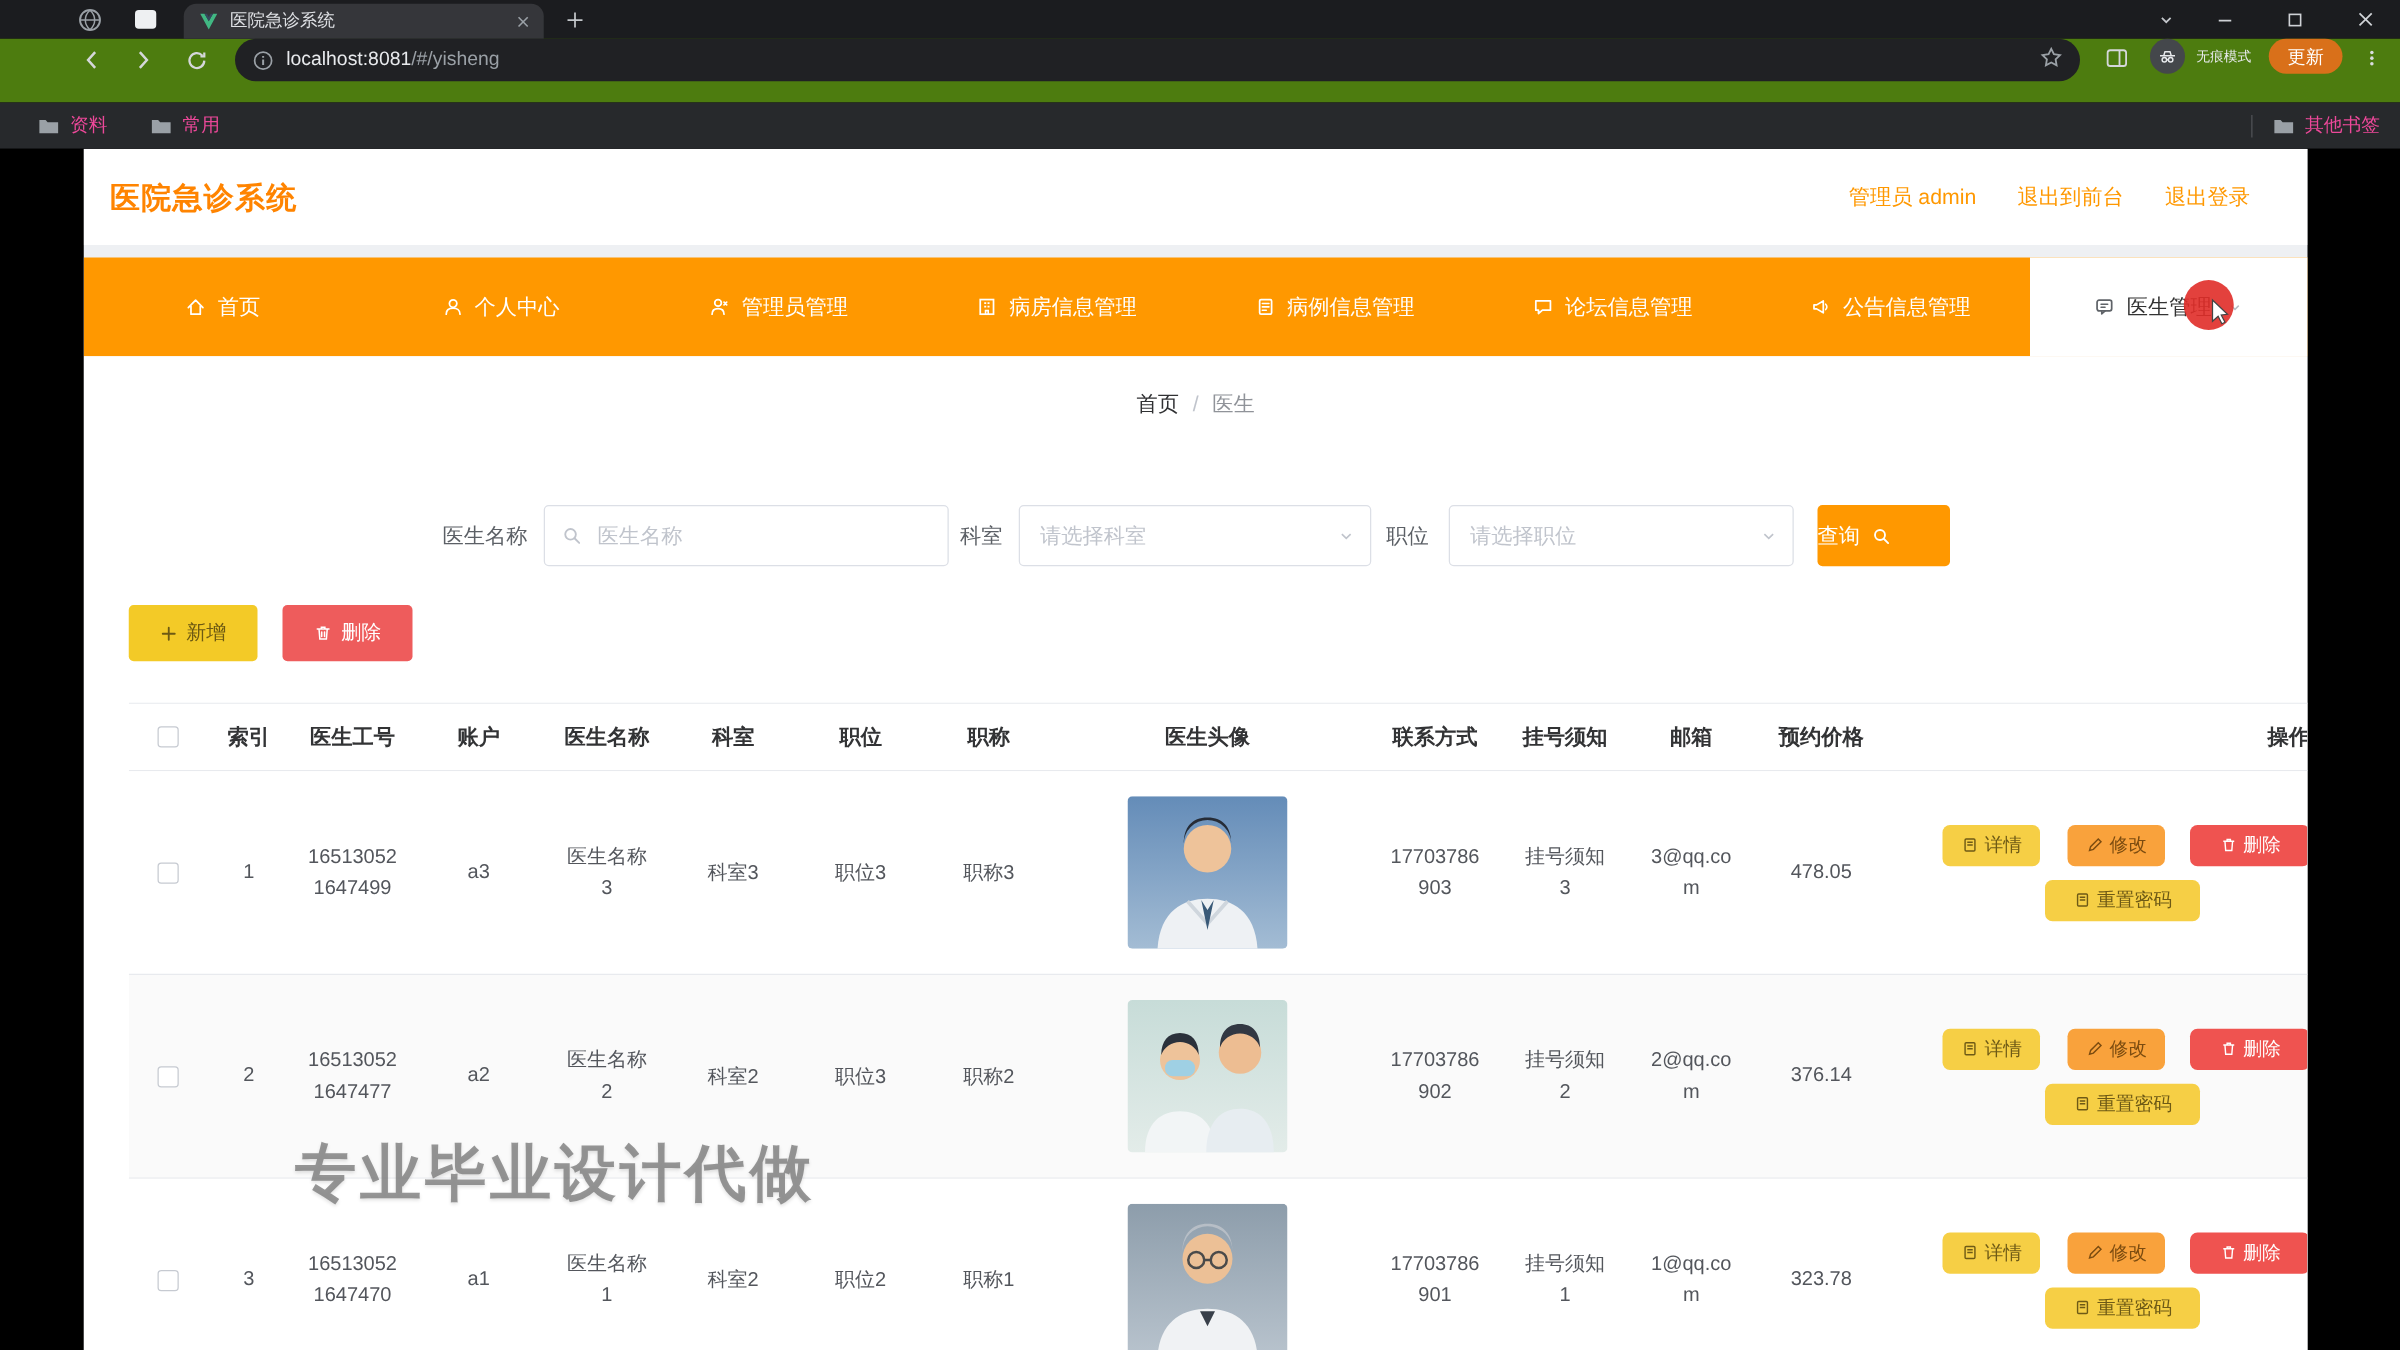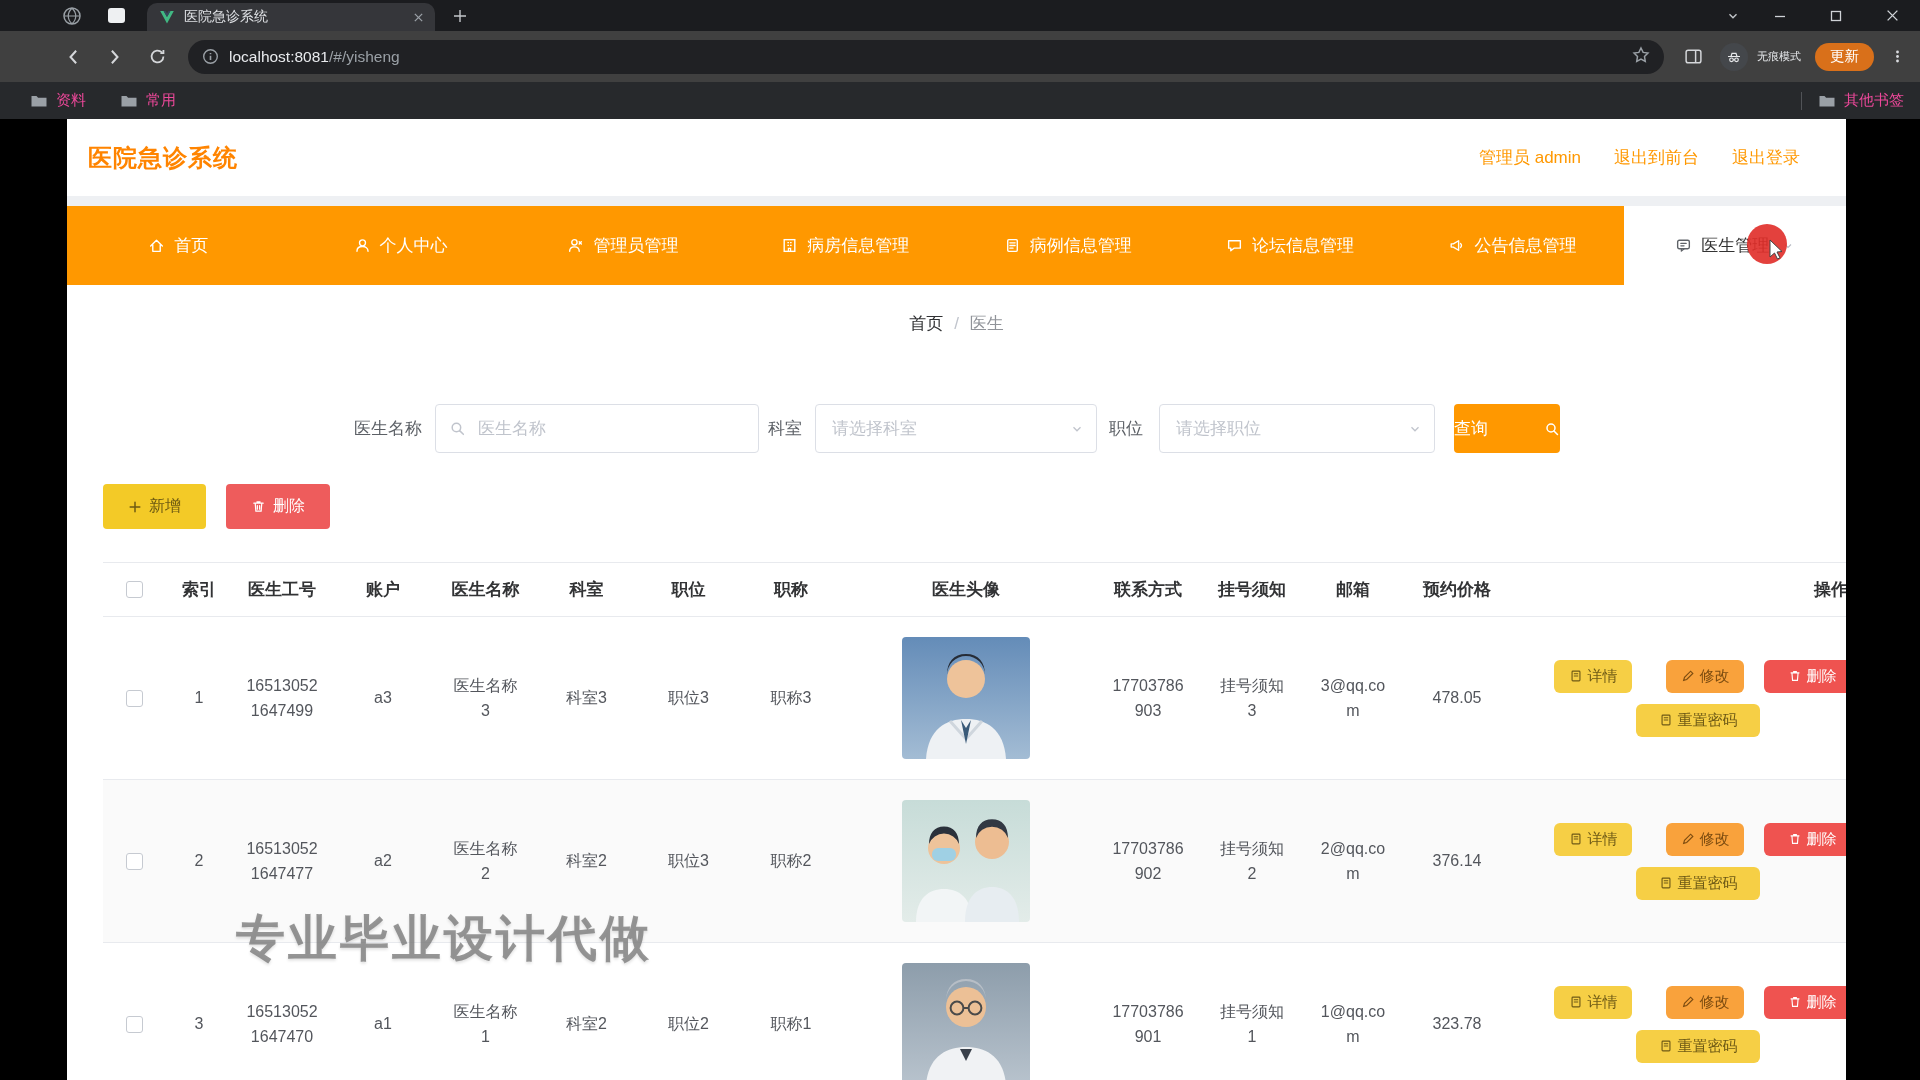"localhost:8081/#/yisheng" .toolbar { align-items: center -> flex-start; background: #404040 -> #4d7c0f }
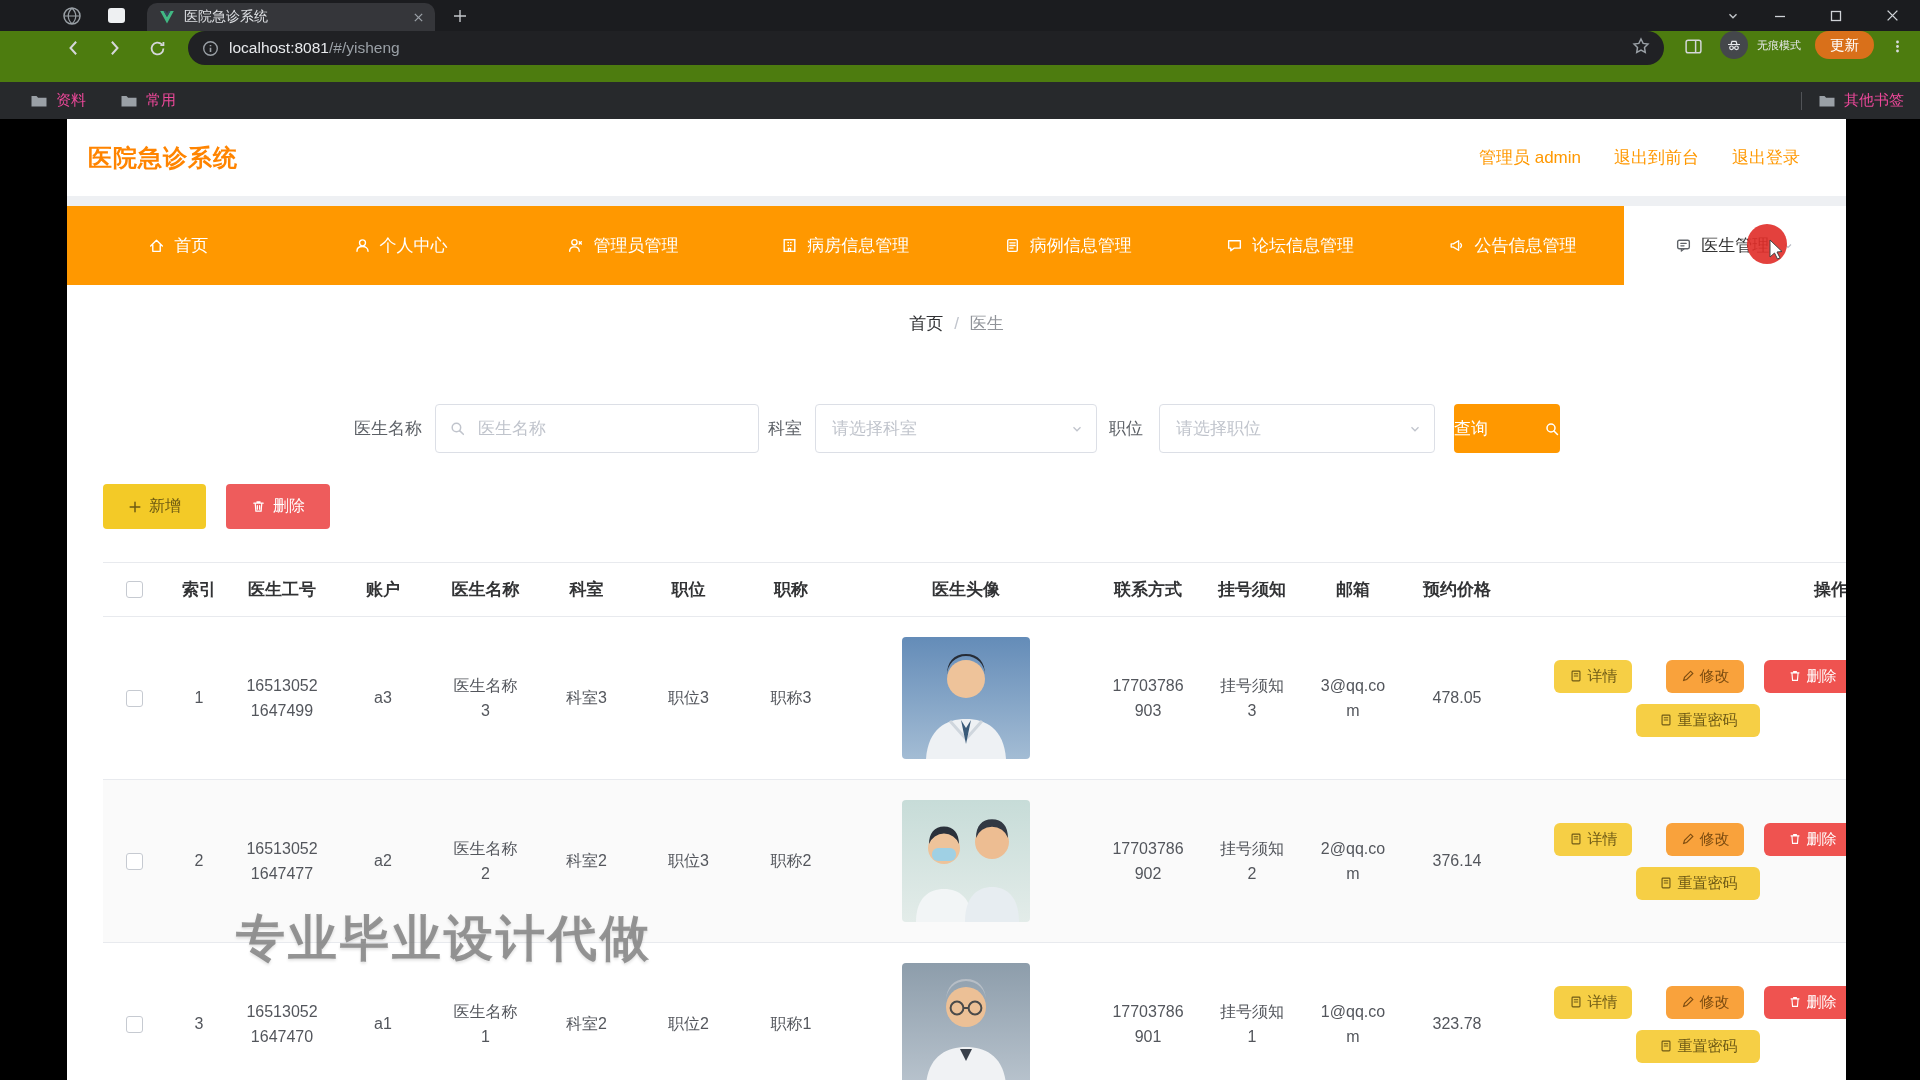"查询" .btn-search { justify-content: space-between -> flex-start }
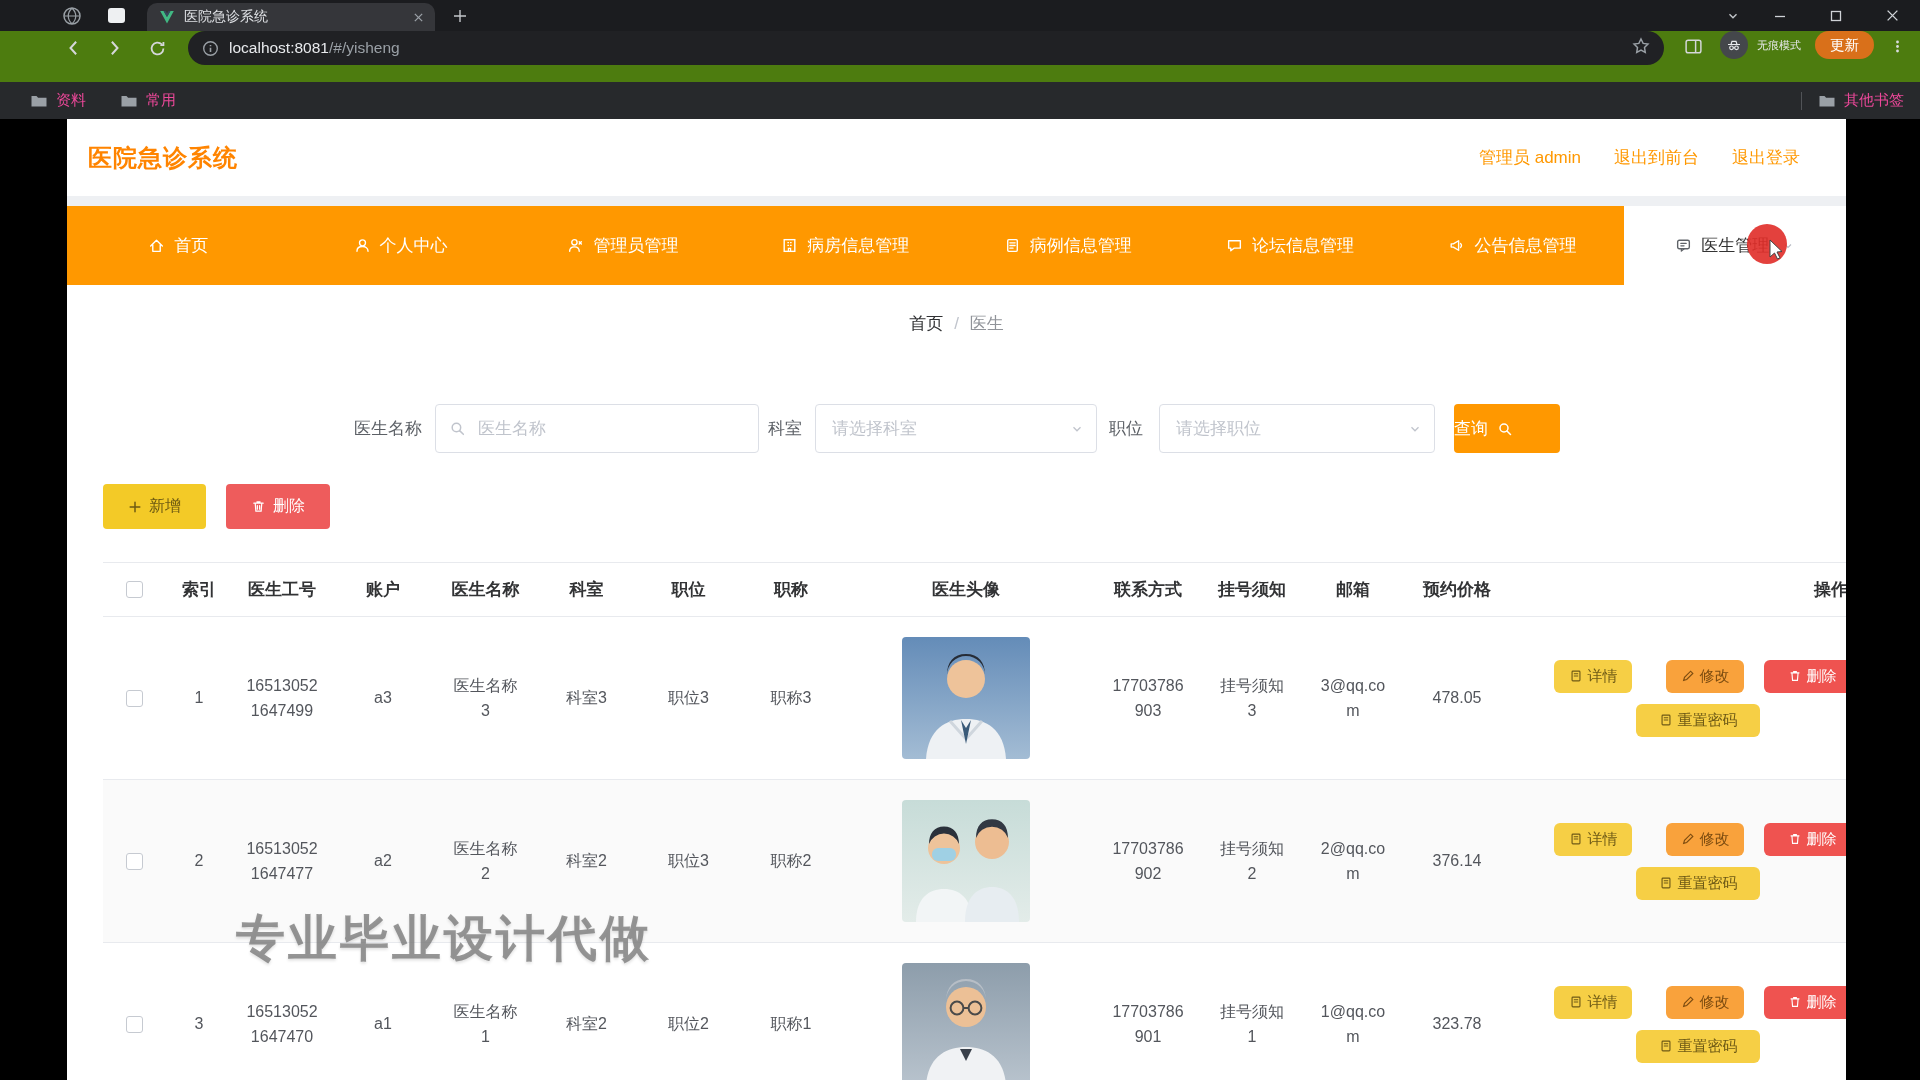"修改" .b-edit { margin-left: 14px -> 2px }
